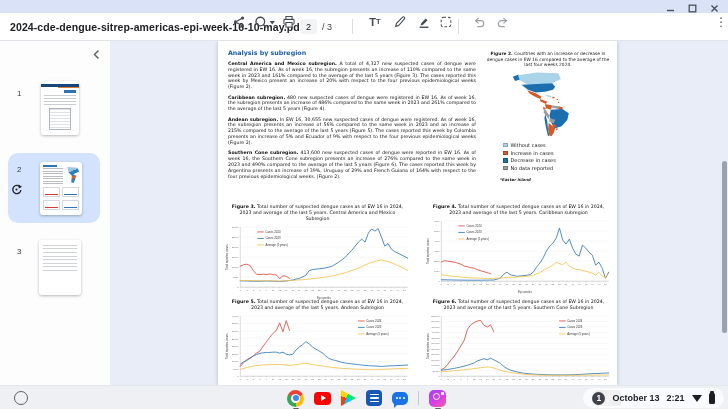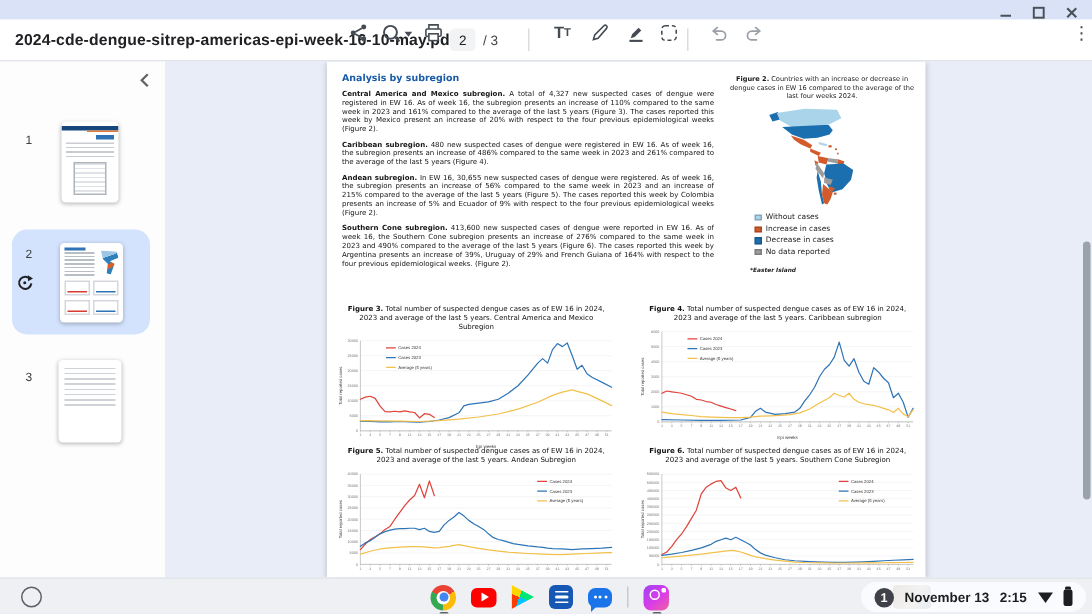"November 13" span.st-txt { text: November -> October }
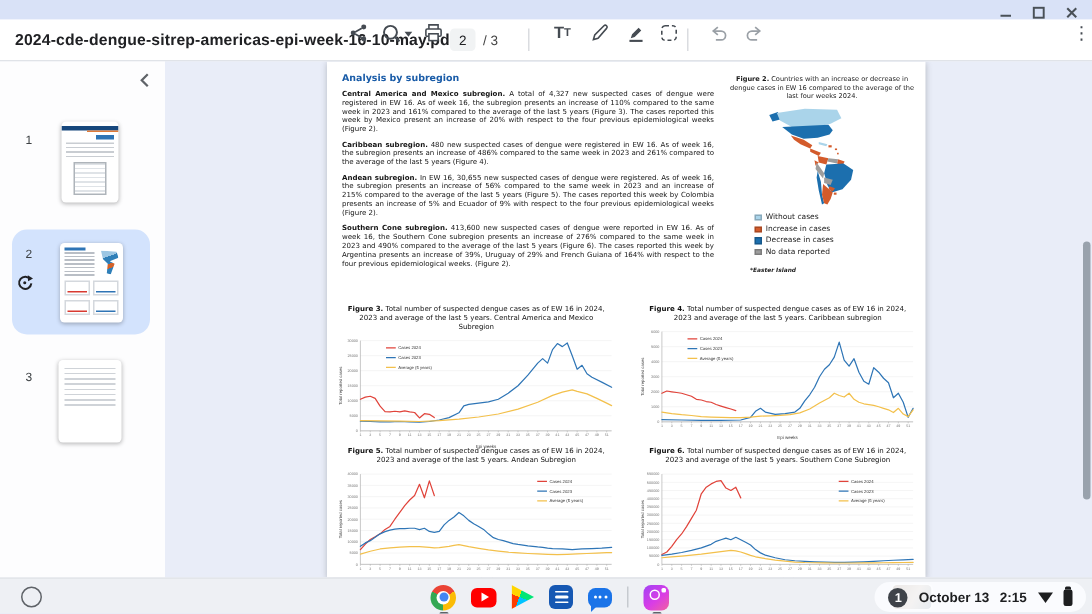"2:15" span.st-txt { text: 2:15 -> 2:21 }
